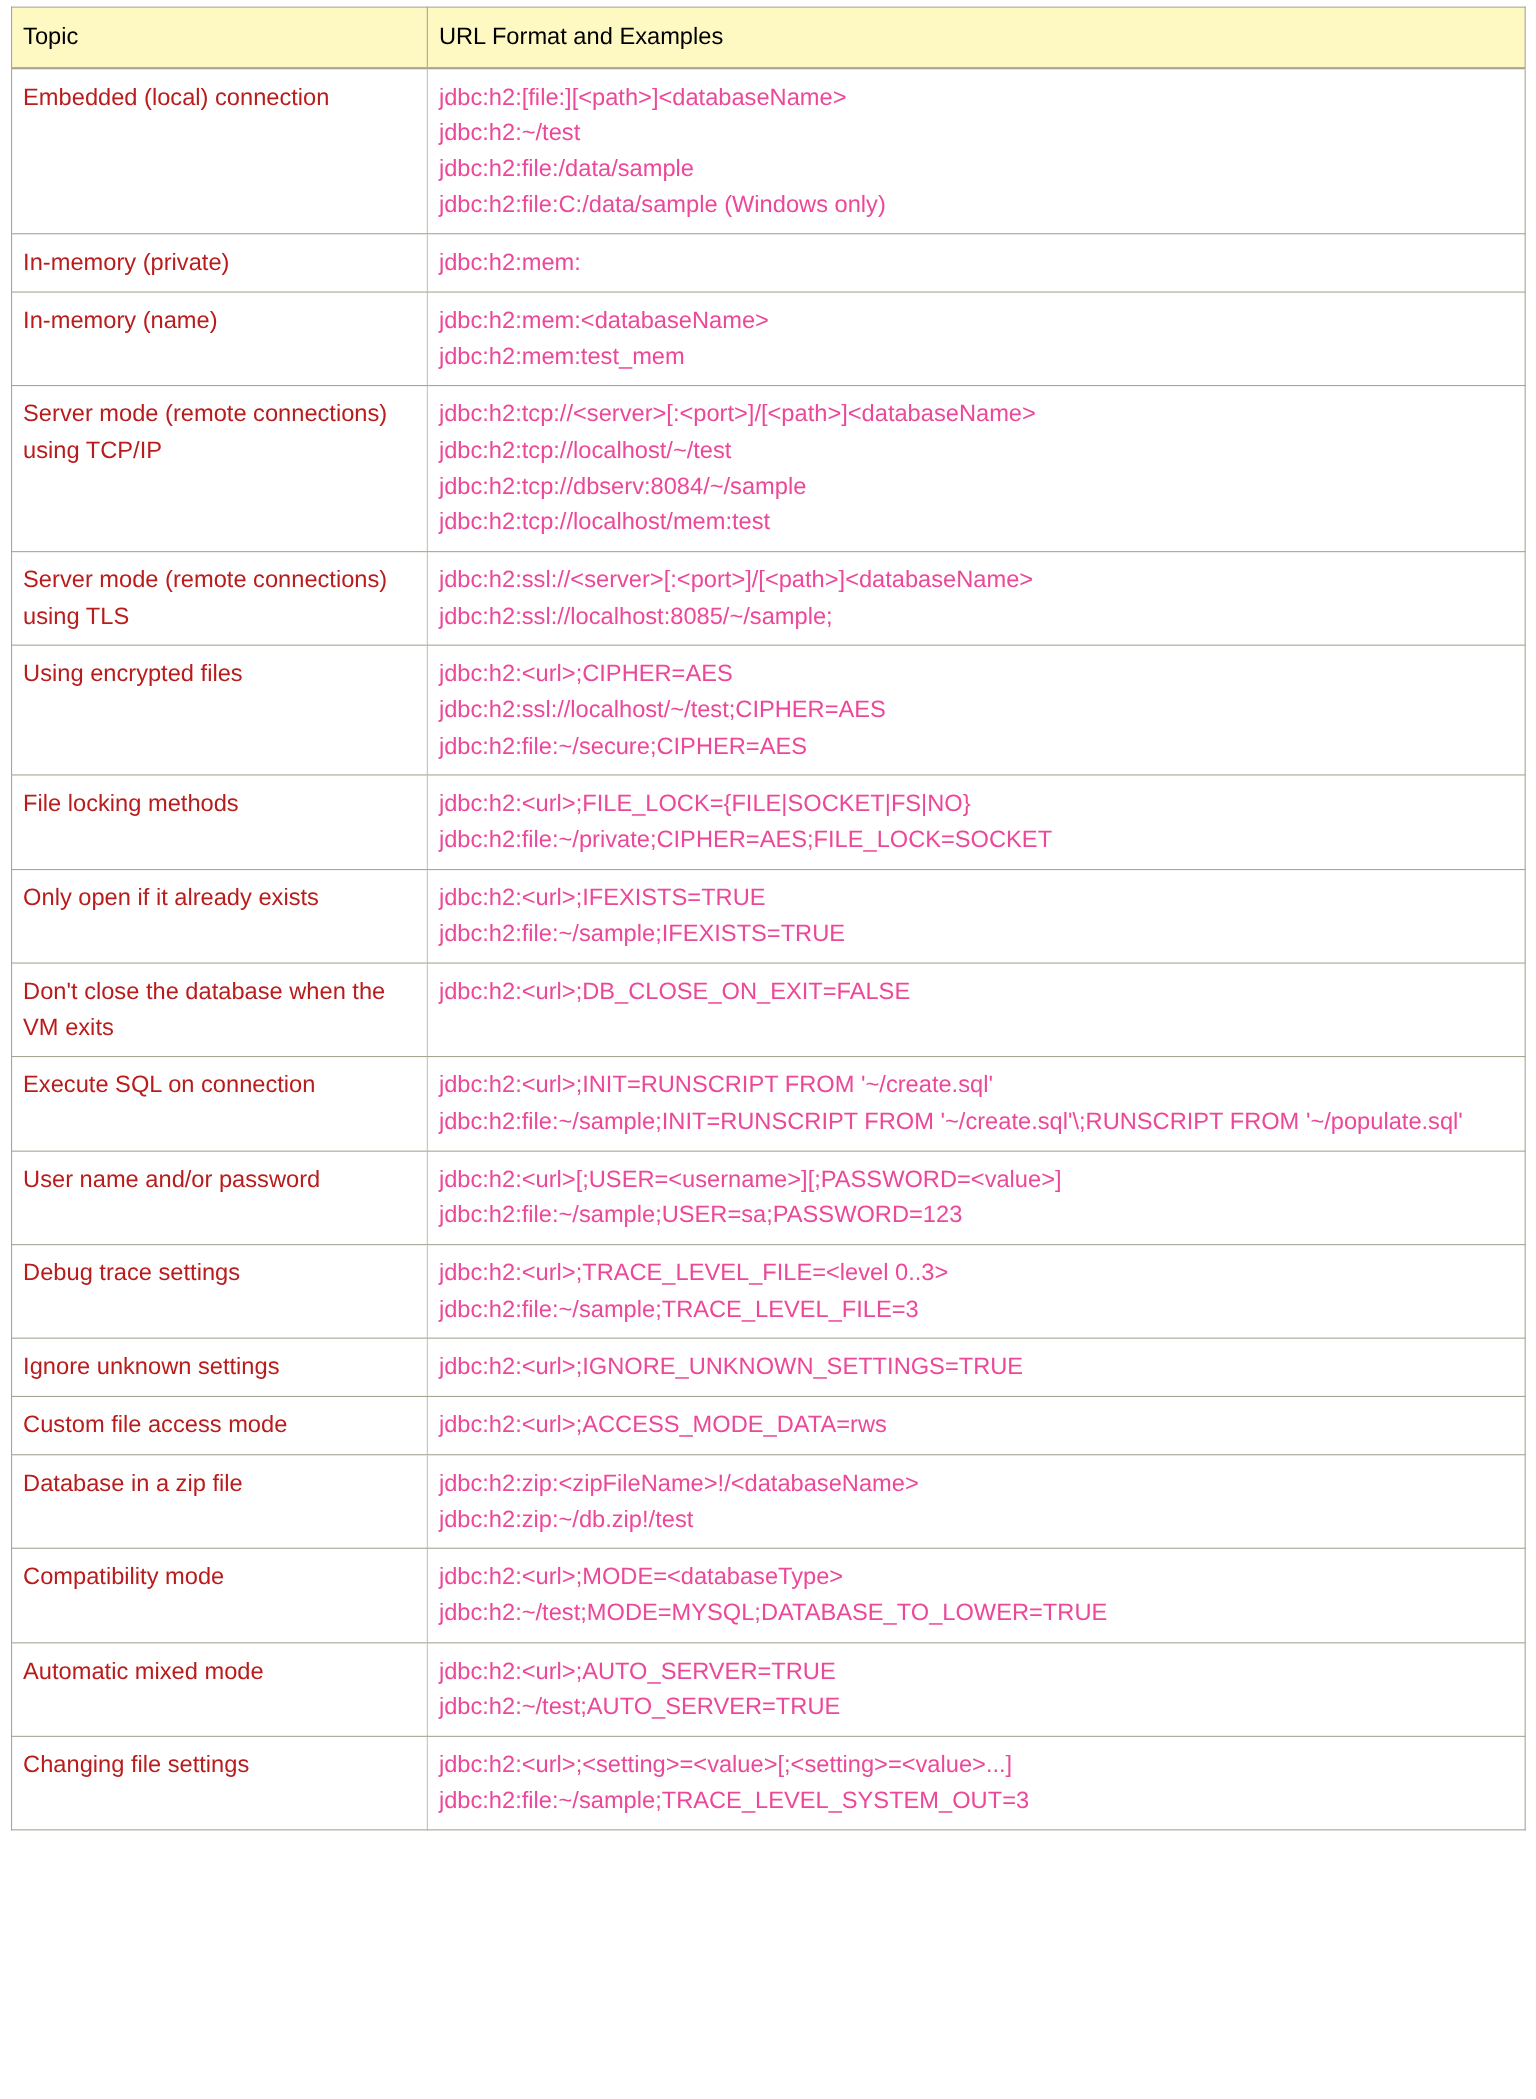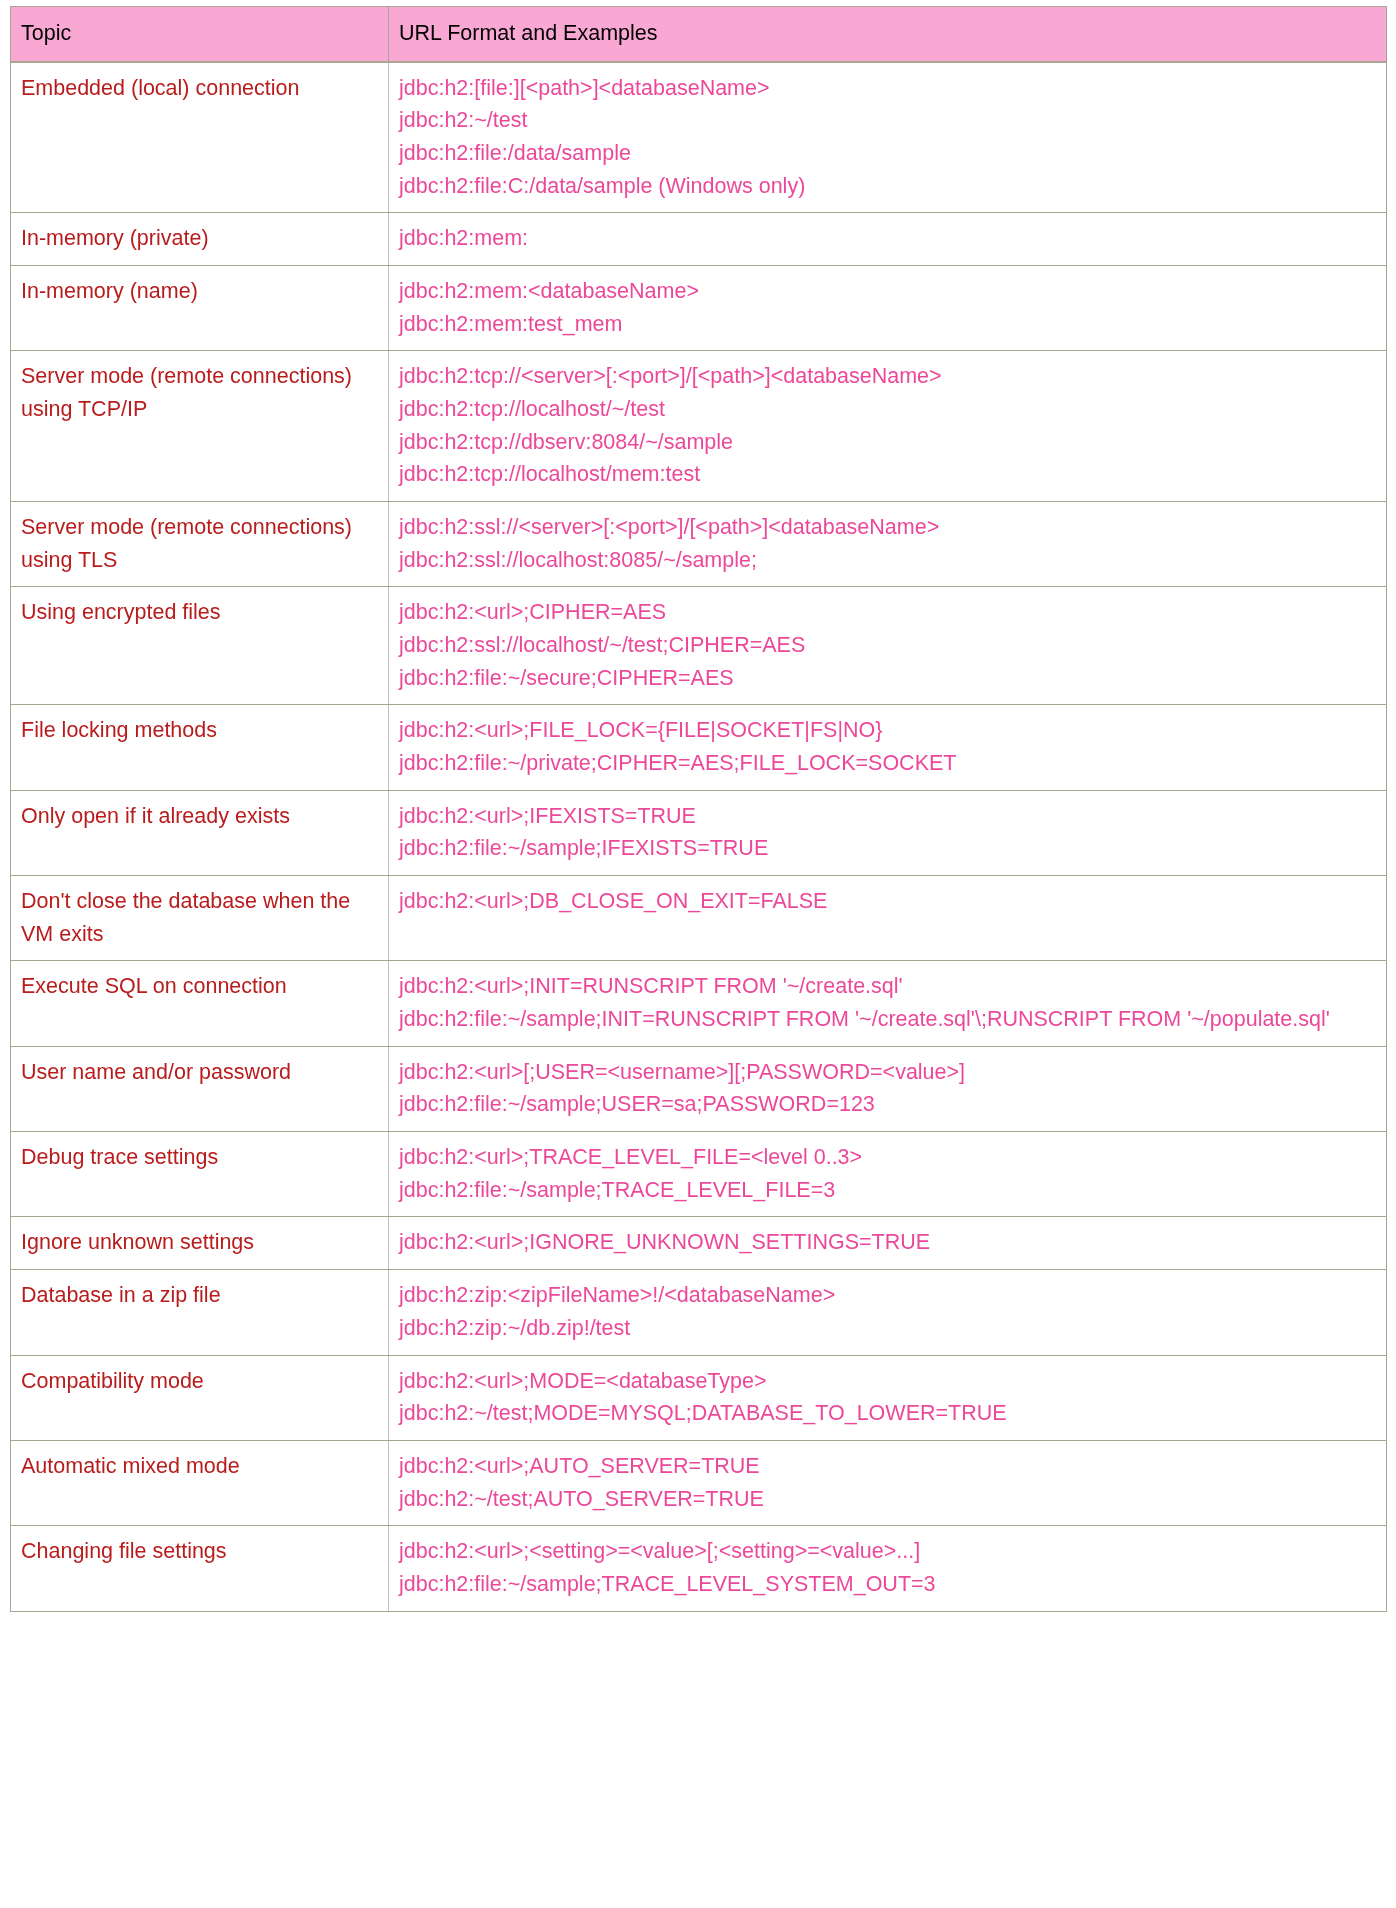"Topic" table.url-table thead th { background: #f9a8d4 -> #fef9c3 }
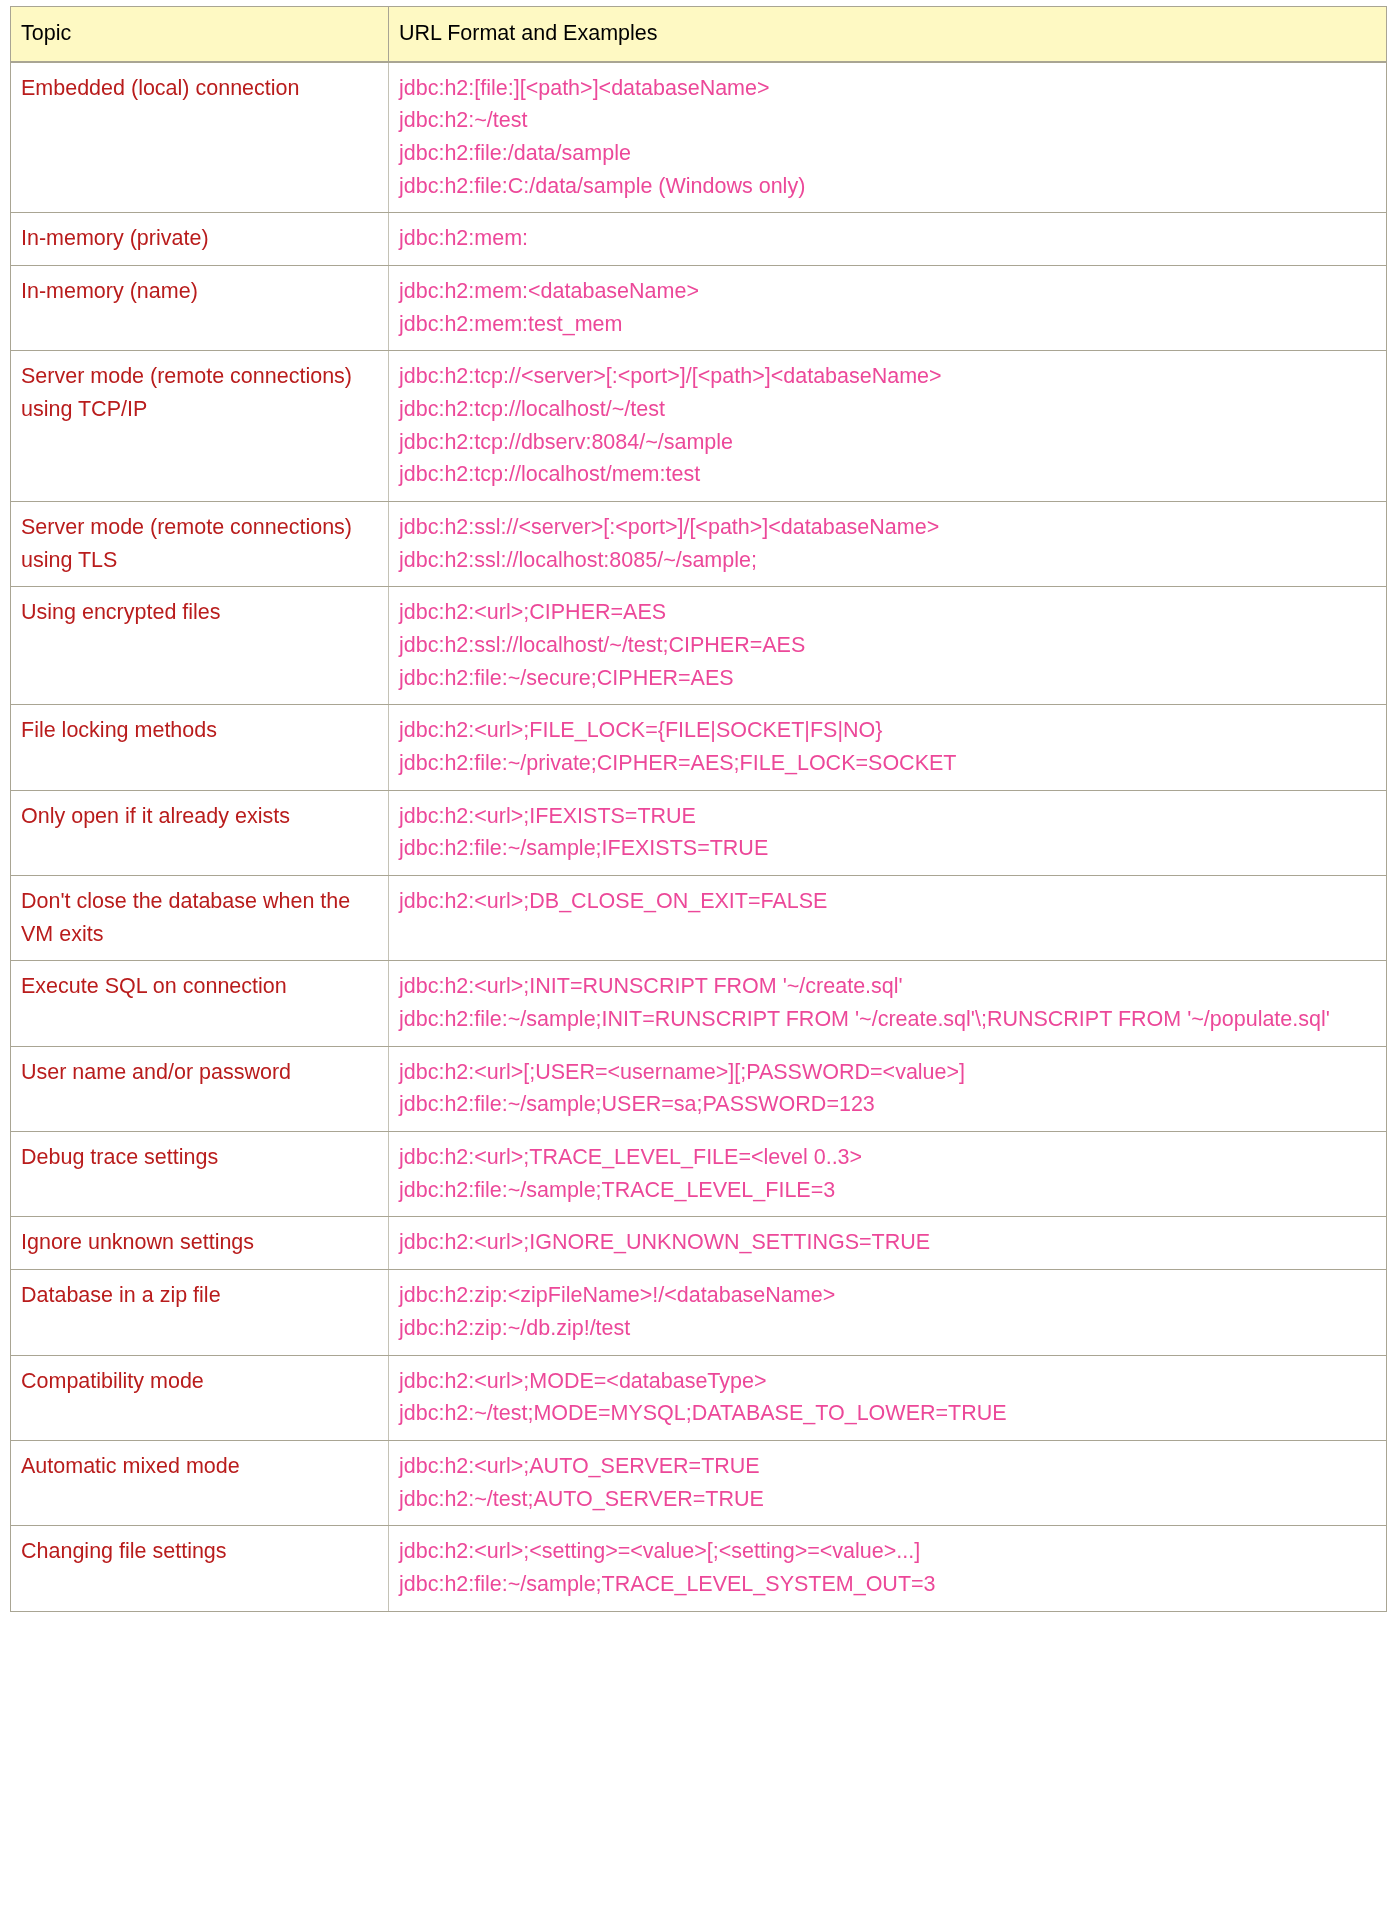"Custom file access mode" tr { html: none -> <tr> <td> <span>Custom file access mode</span> </td> <td> <span> <span>jdbc:h2:&lt;url&gt;;ACCESS_MODE_DATA=rws</span> </span> </td> </tr> }
